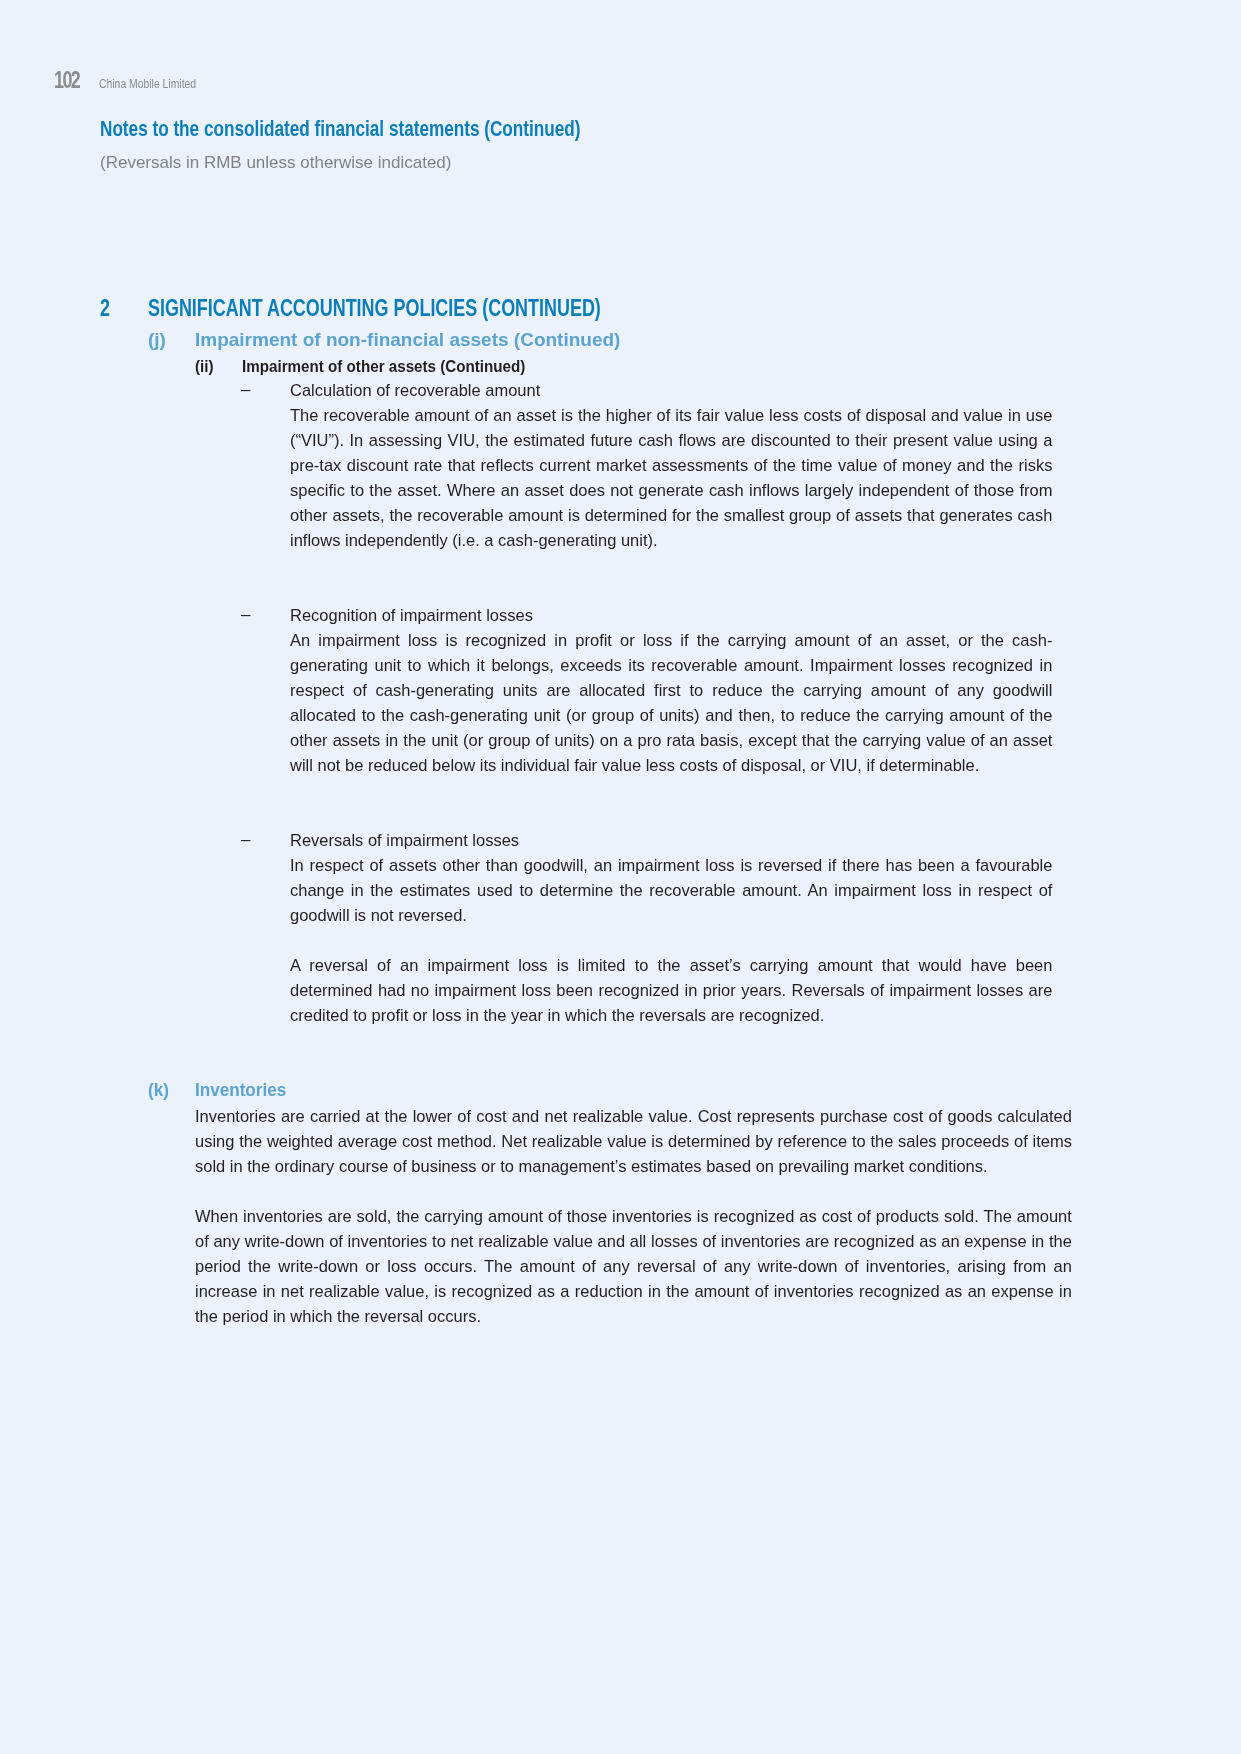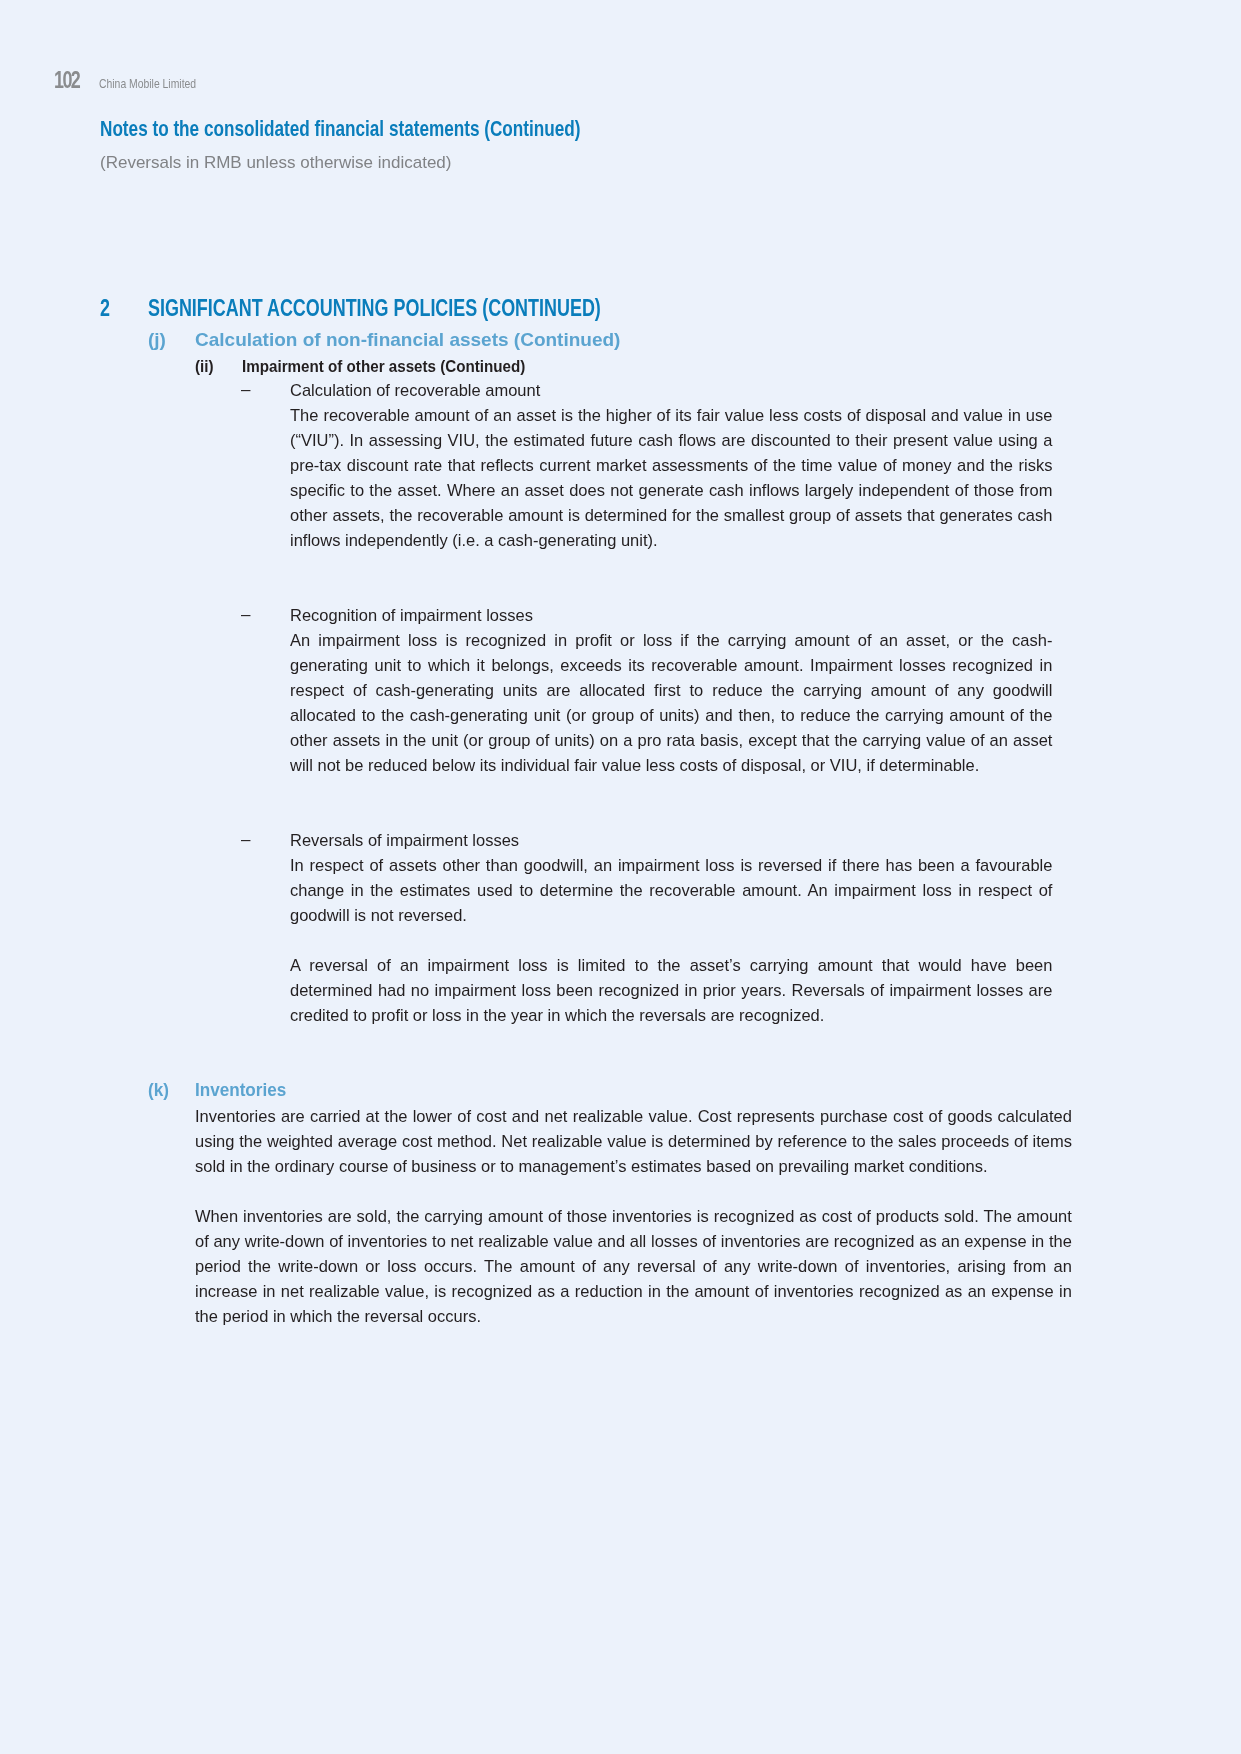"Calculation of non-financial assets" div.sub-label { text: Calculation -> Impairment }
